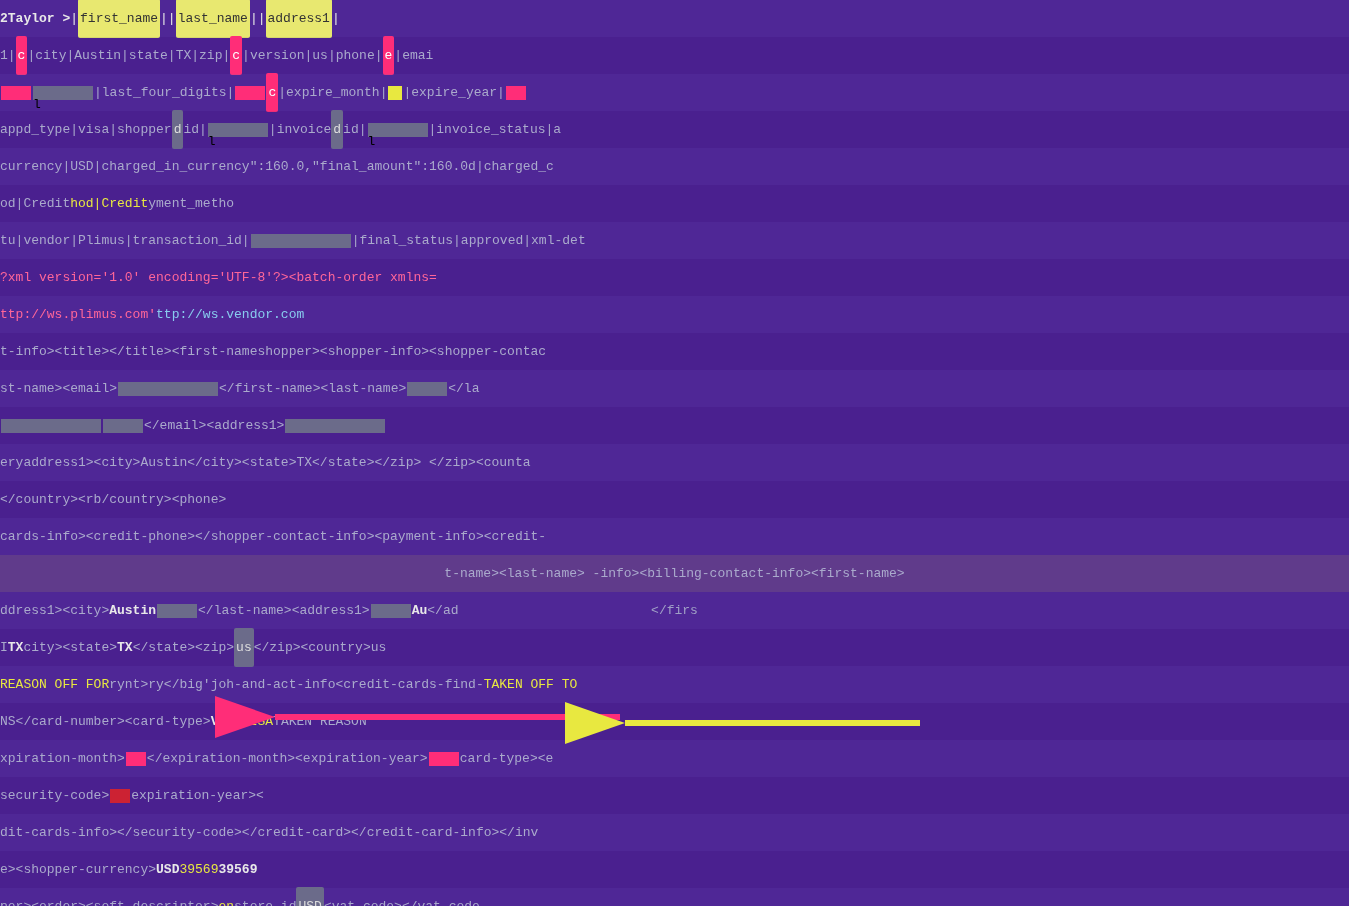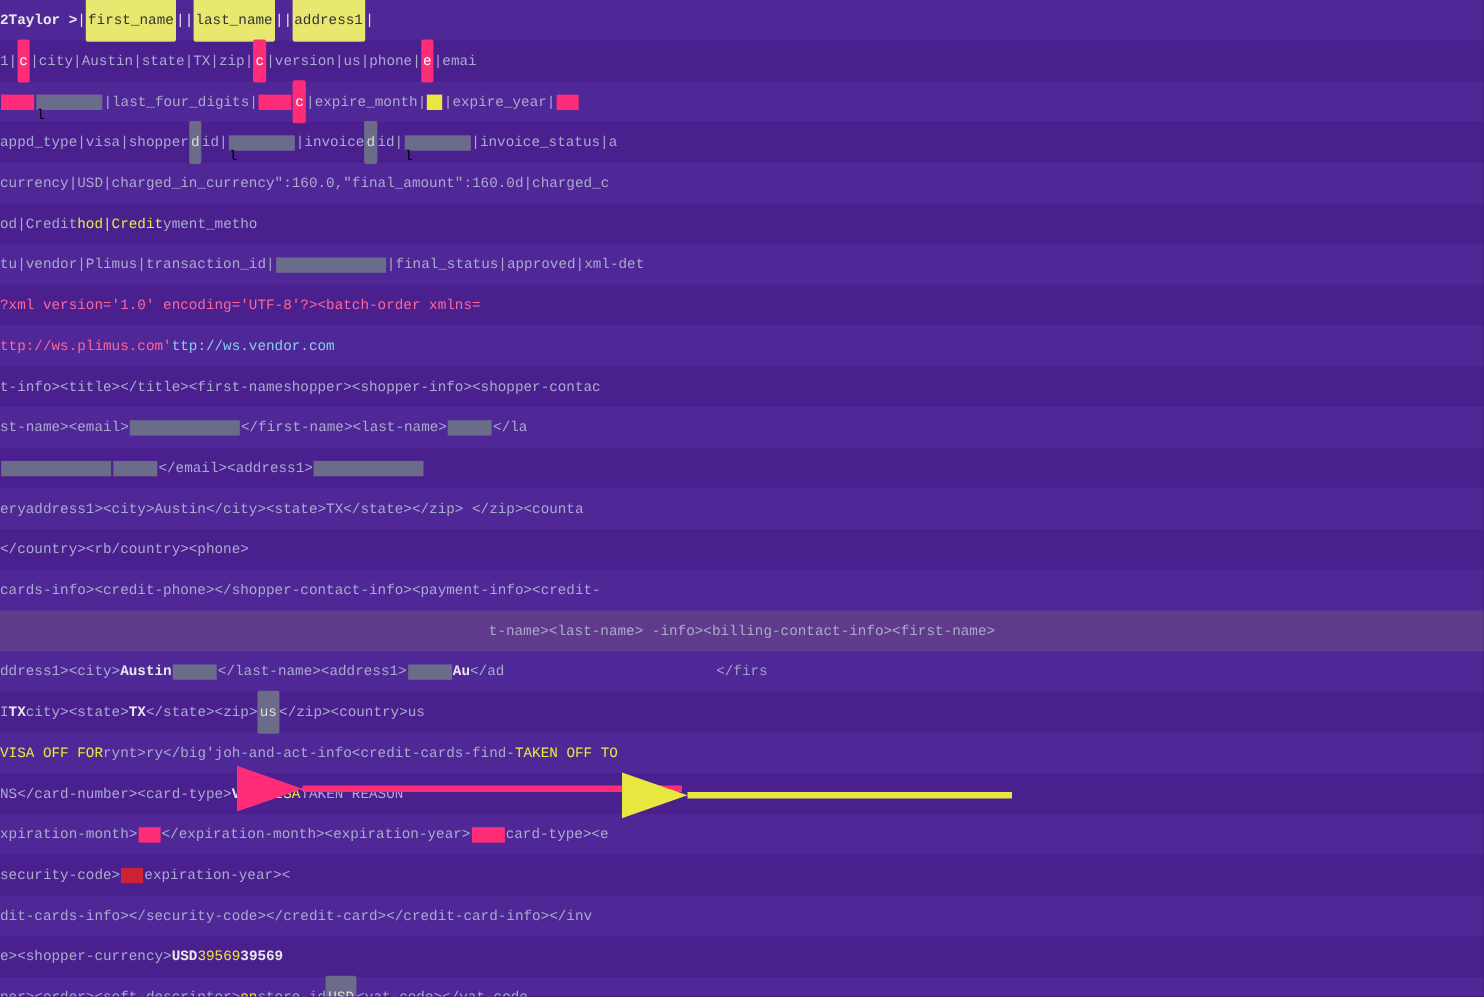"VISA OFF FOR" span.text-yellow { text: VISA -> REASON }
